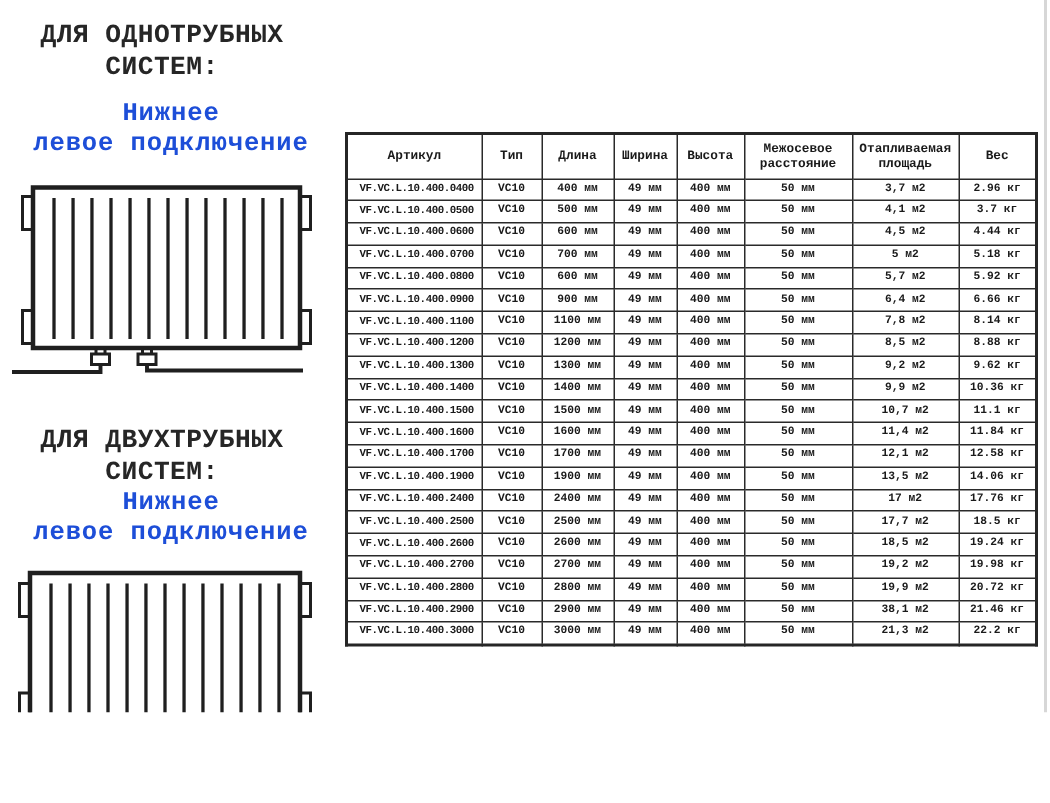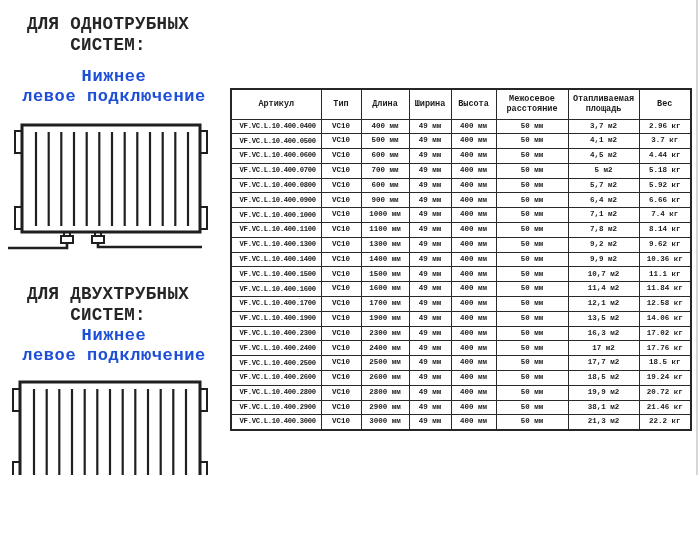"VF.VC.L.10.400.1000" tr { html: <tr> <td>VF.VC.L.10.400.1000</td> <td>VC10</td> <td>1000 мм</td> <td>49 мм</td> <td>400 мм</td> <td>50 мм</td> <td>7,1 м2</td> <td>7.4 кг</td> </tr> -> none }
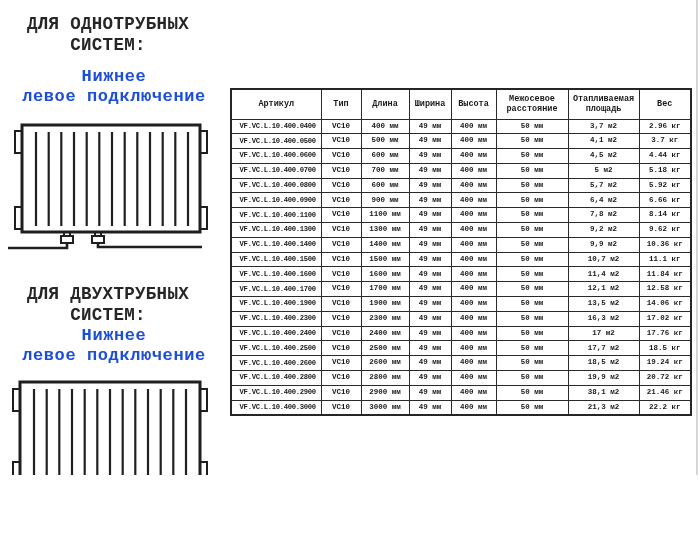"VF.VC.L.10.400.1200" tr { html: none -> <tr> <td>VF.VC.L.10.400.1200</td> <td>VC10</td> <td>1200 мм</td> <td>49 мм</td> <td>400 мм</td> <td>50 мм</td> <td>8,5 м2</td> <td>8.88 кг</td> </tr> }
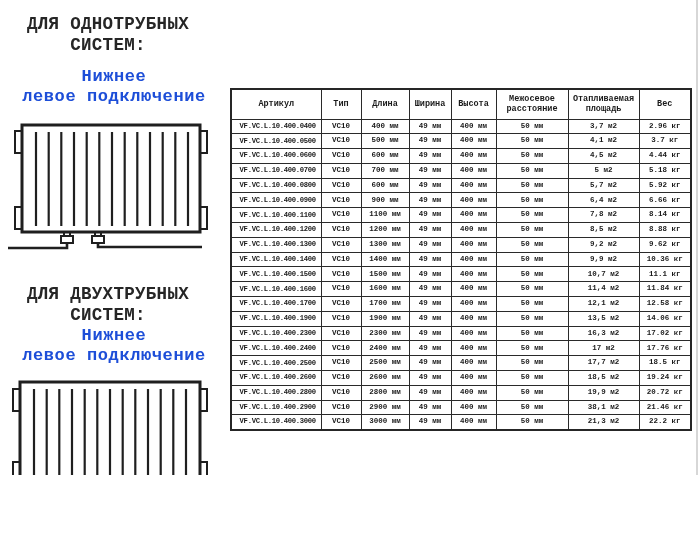"VF.VC.L.10.400.2300" tr { html: <tr> <td>VF.VC.L.10.400.2300</td> <td>VC10</td> <td>2300 мм</td> <td>49 мм</td> <td>400 мм</td> <td>50 мм</td> <td>16,3 м2</td> <td>17.02 кг</td> </tr> -> none }
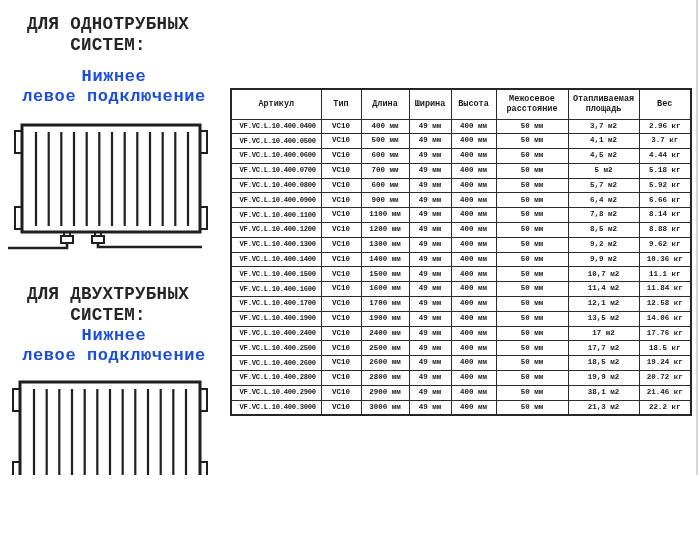"VF.VC.L.10.400.2700" tr { html: none -> <tr> <td>VF.VC.L.10.400.2700</td> <td>VC10</td> <td>2700 мм</td> <td>49 мм</td> <td>400 мм</td> <td>50 мм</td> <td>19,2 м2</td> <td>19.98 кг</td> </tr> }
